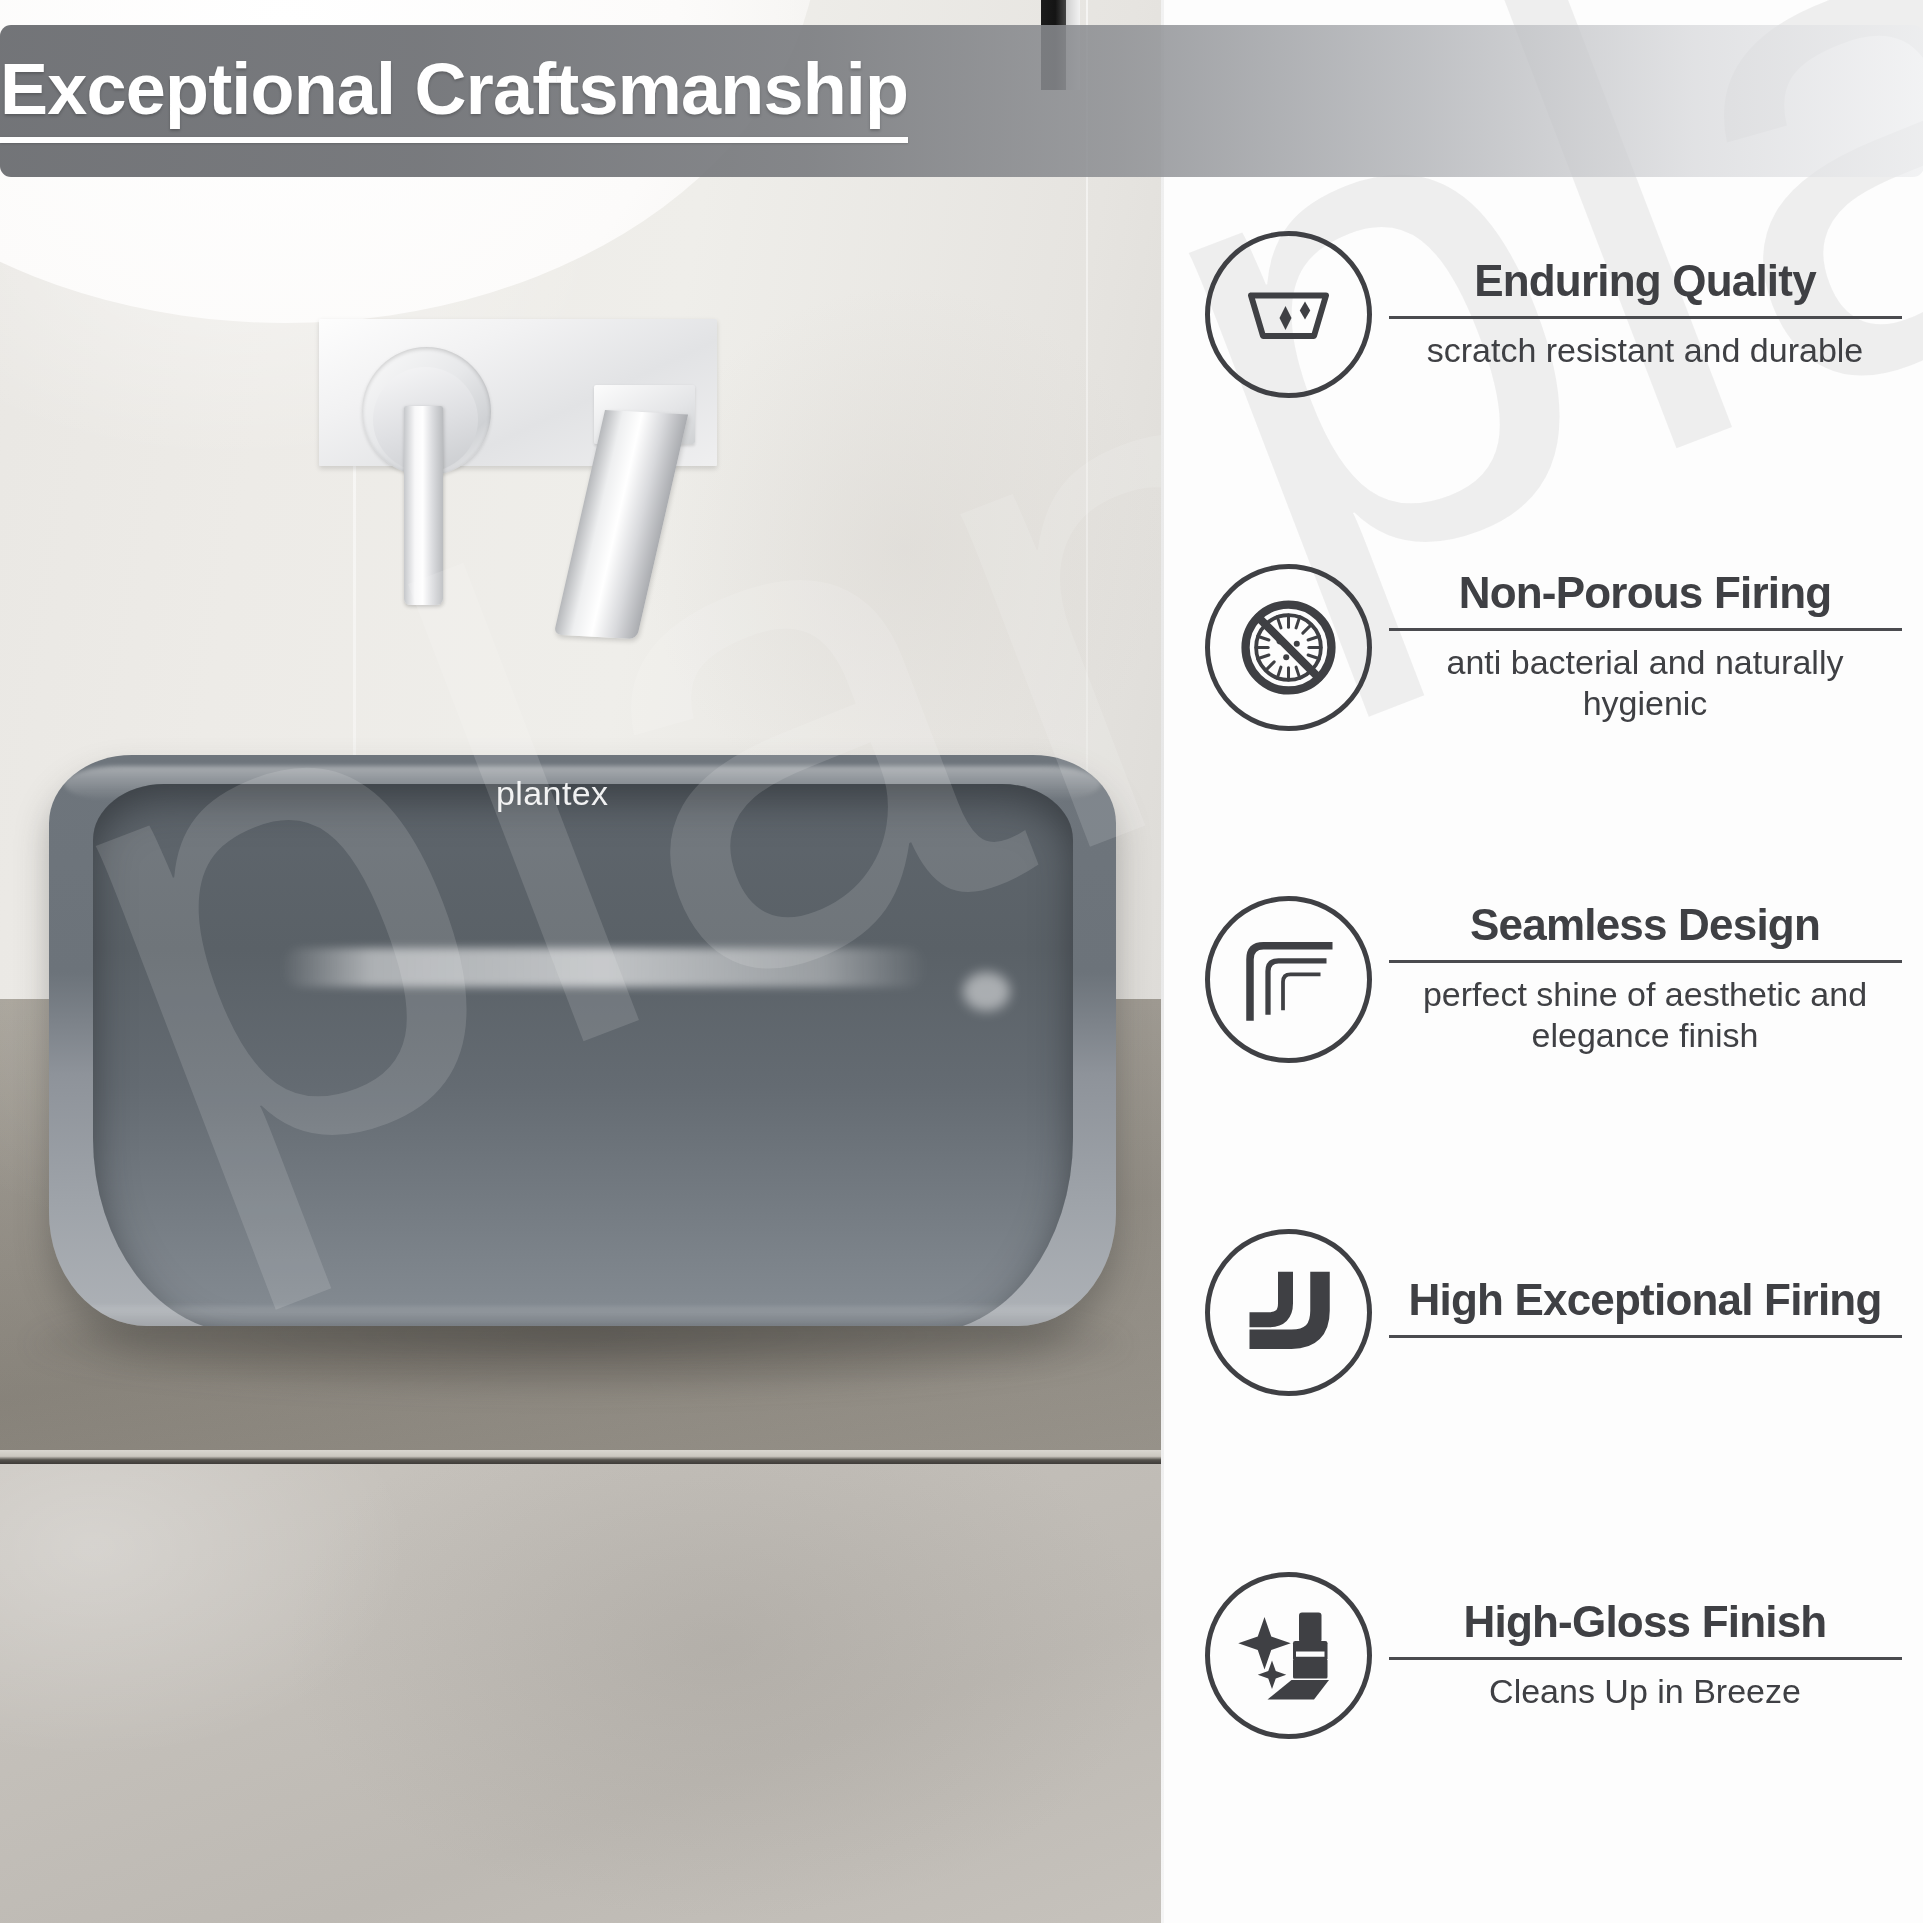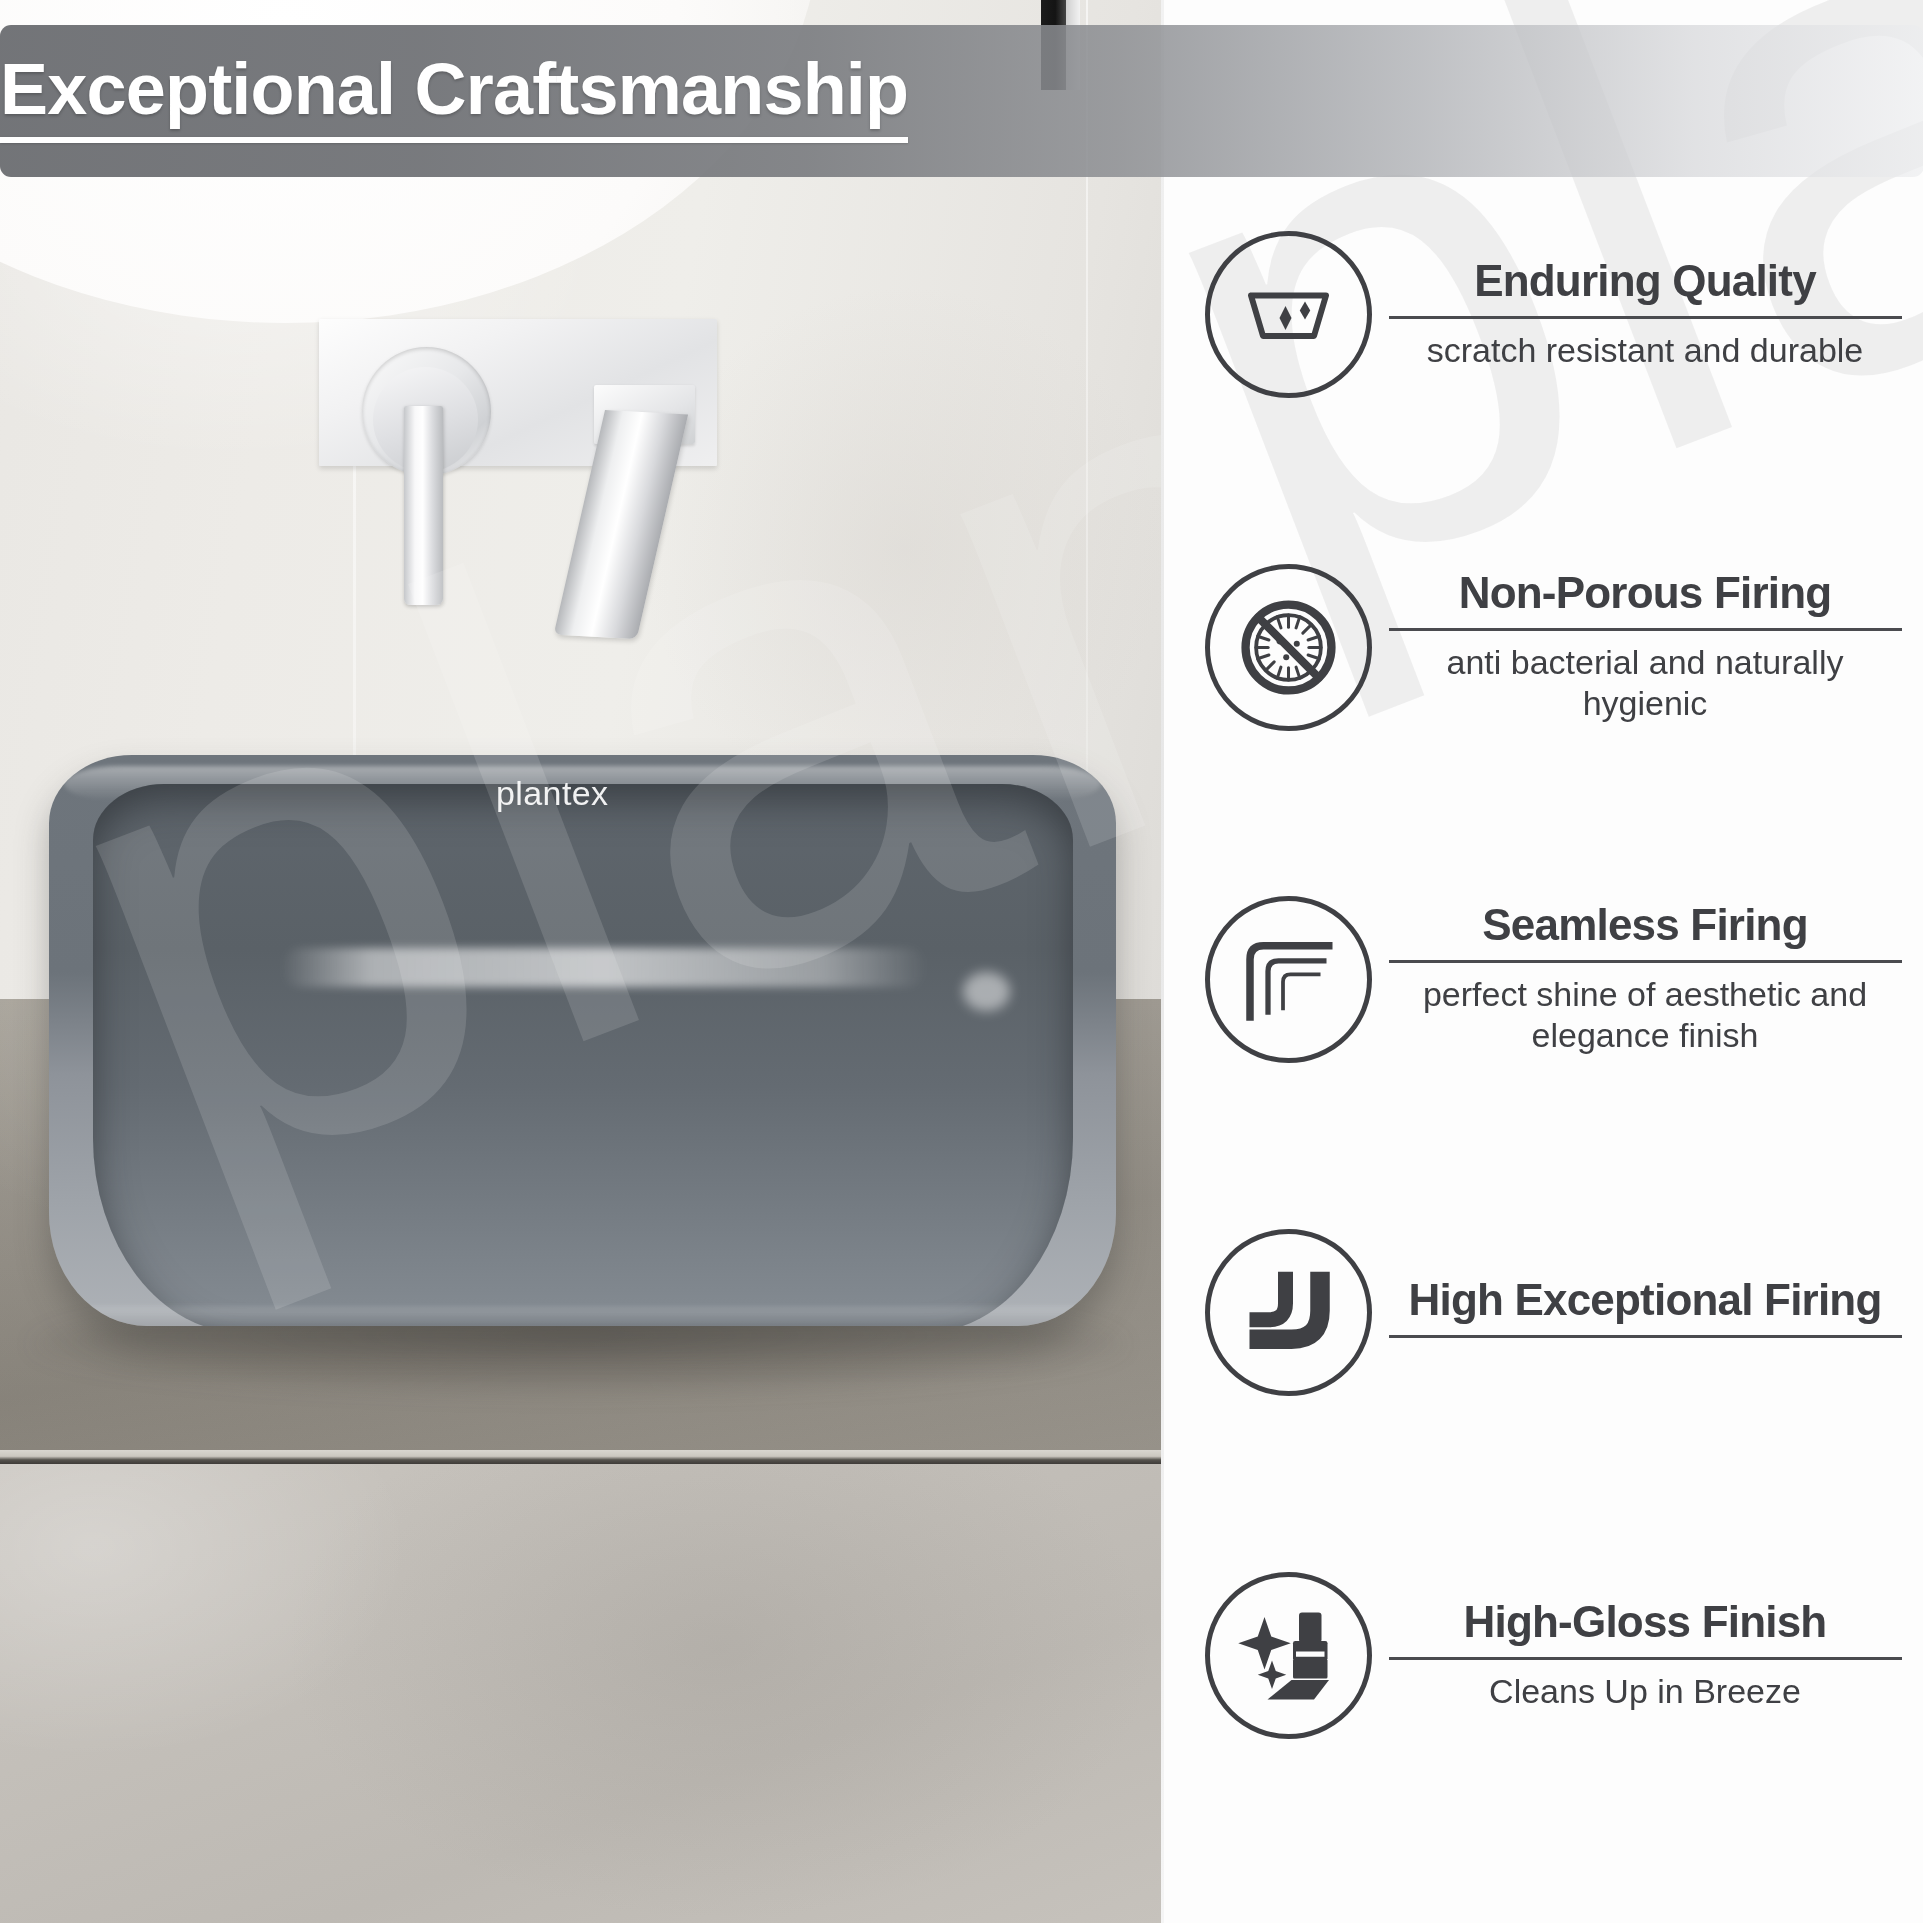"Seamless Firing" div.feature-title { text: Firing -> Design }
